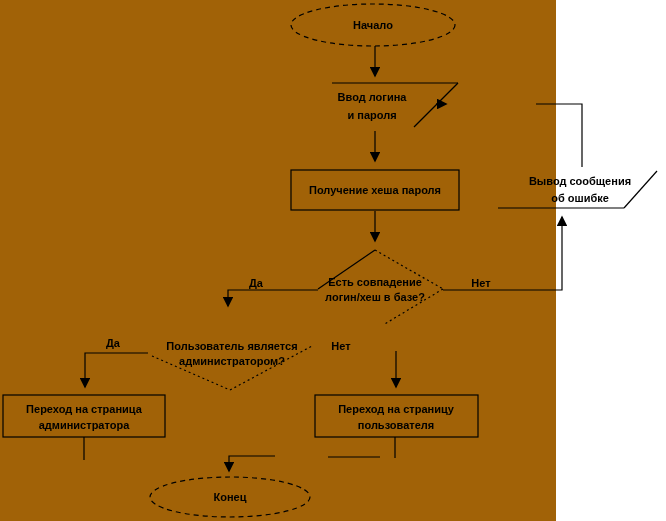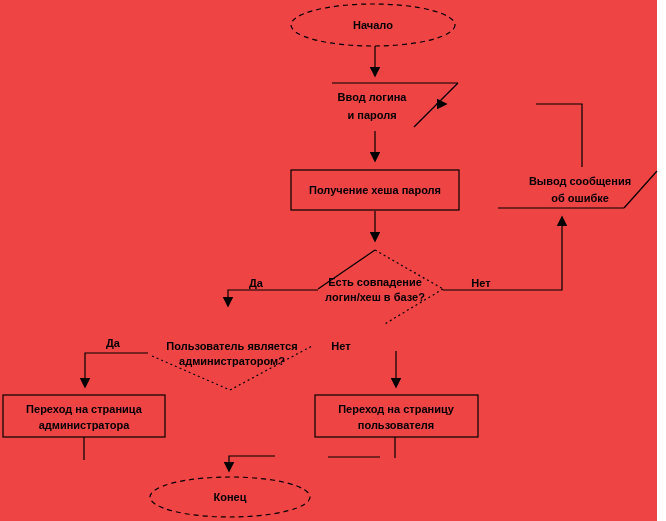"Начало" .stage { background: #ef4444 -> #a16207; width: 657px -> 556px }
